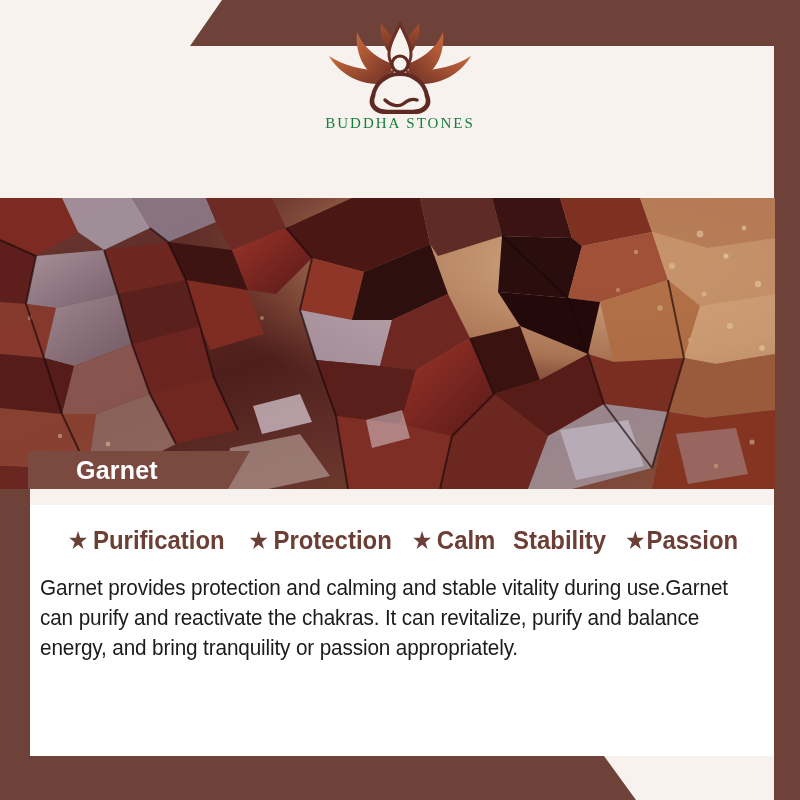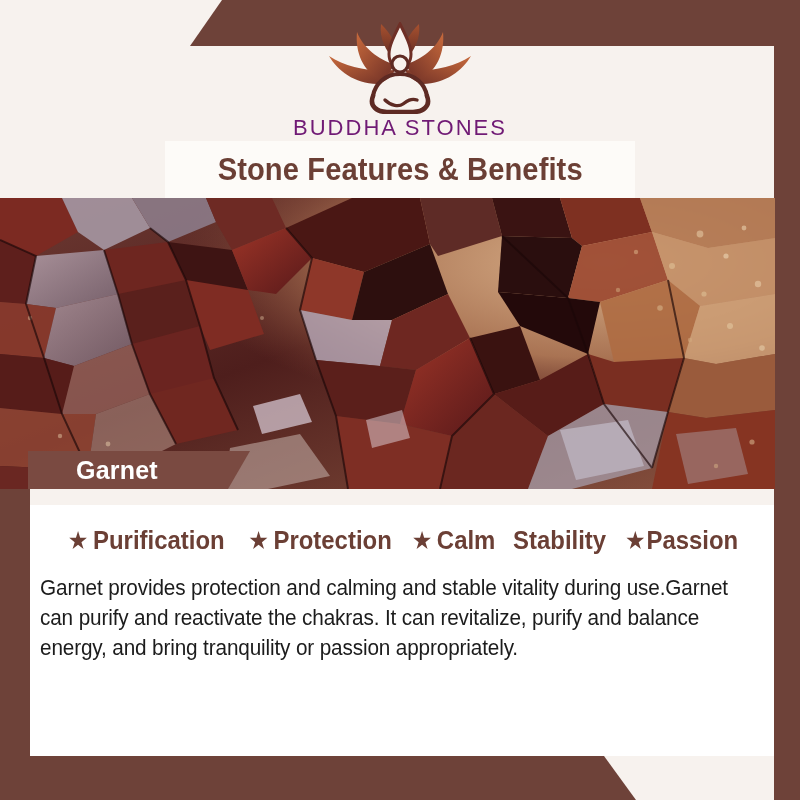"BUDDHA STONES" .logo-word { color: #701a75 -> #15803d; font-family: Liberation Sans, sans-serif -> Liberation Serif, serif; font-size: 22px -> 15px }
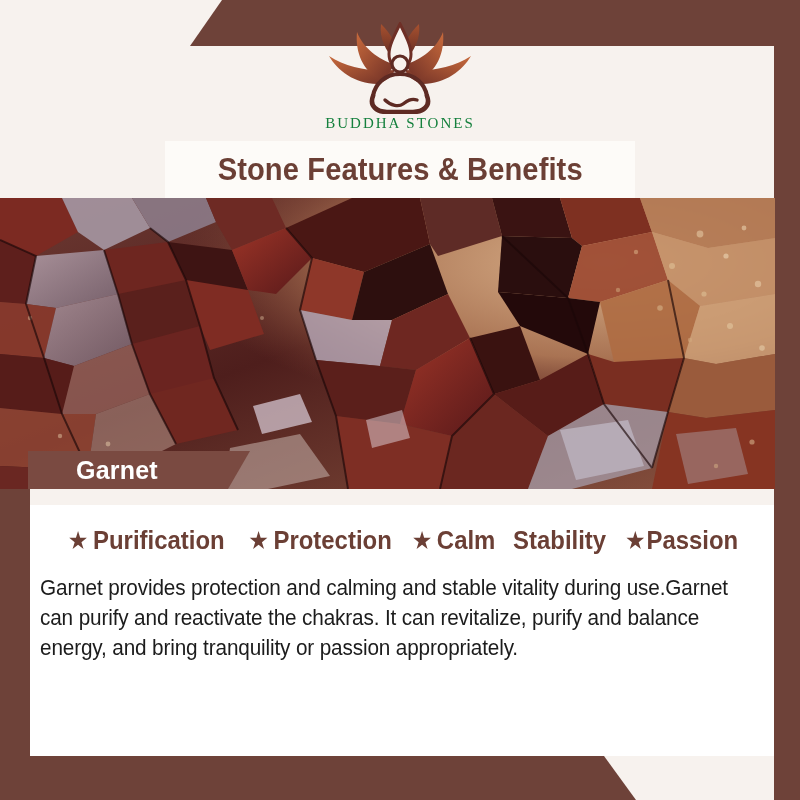"Stone Features & Benefits" div.title-banner { html: <div> <span>Stone Features &amp; Benefits</span> </div> -> none }
